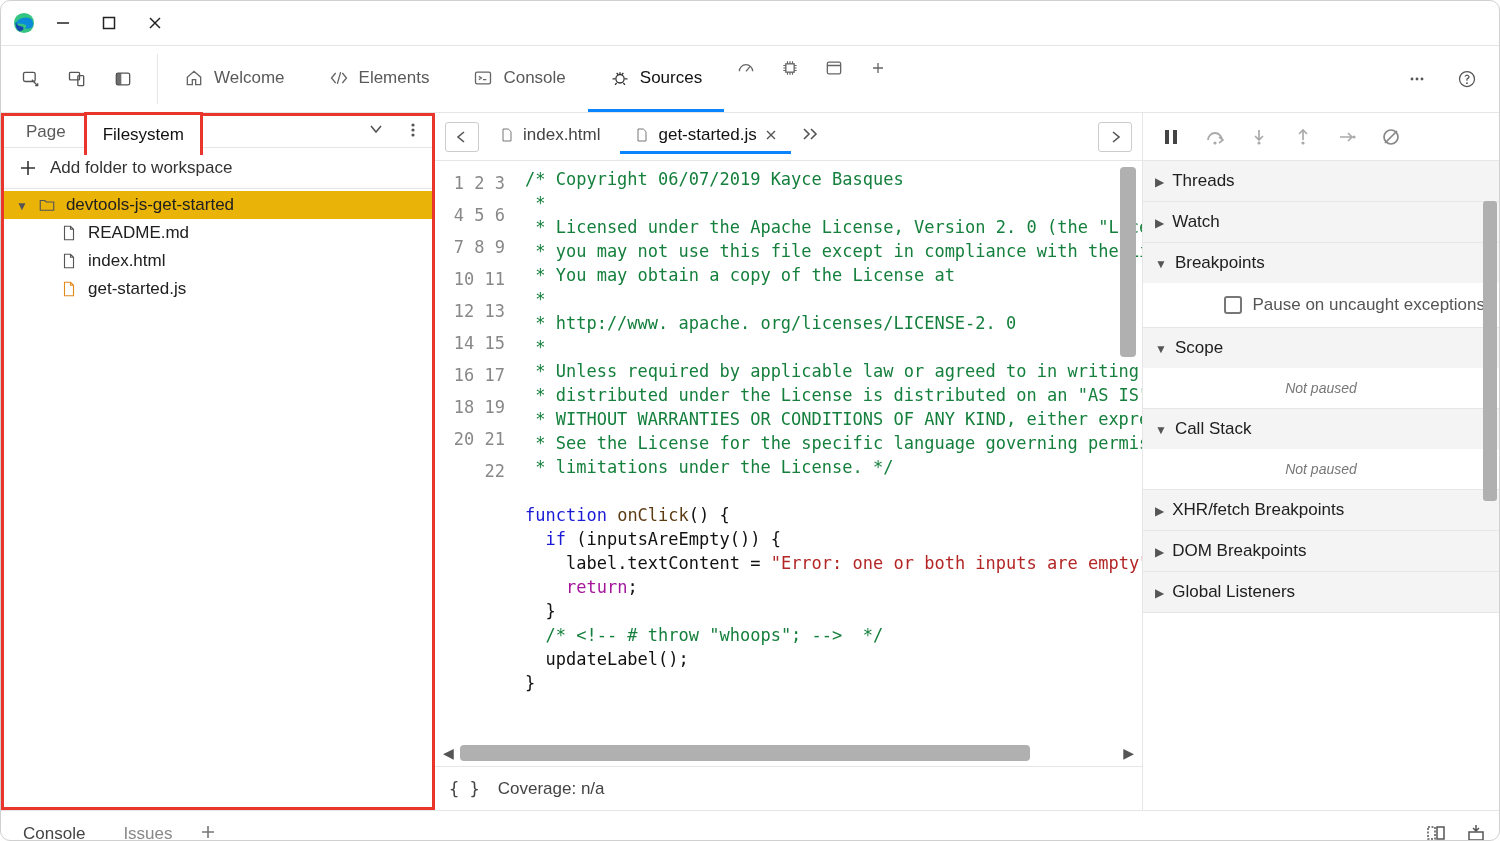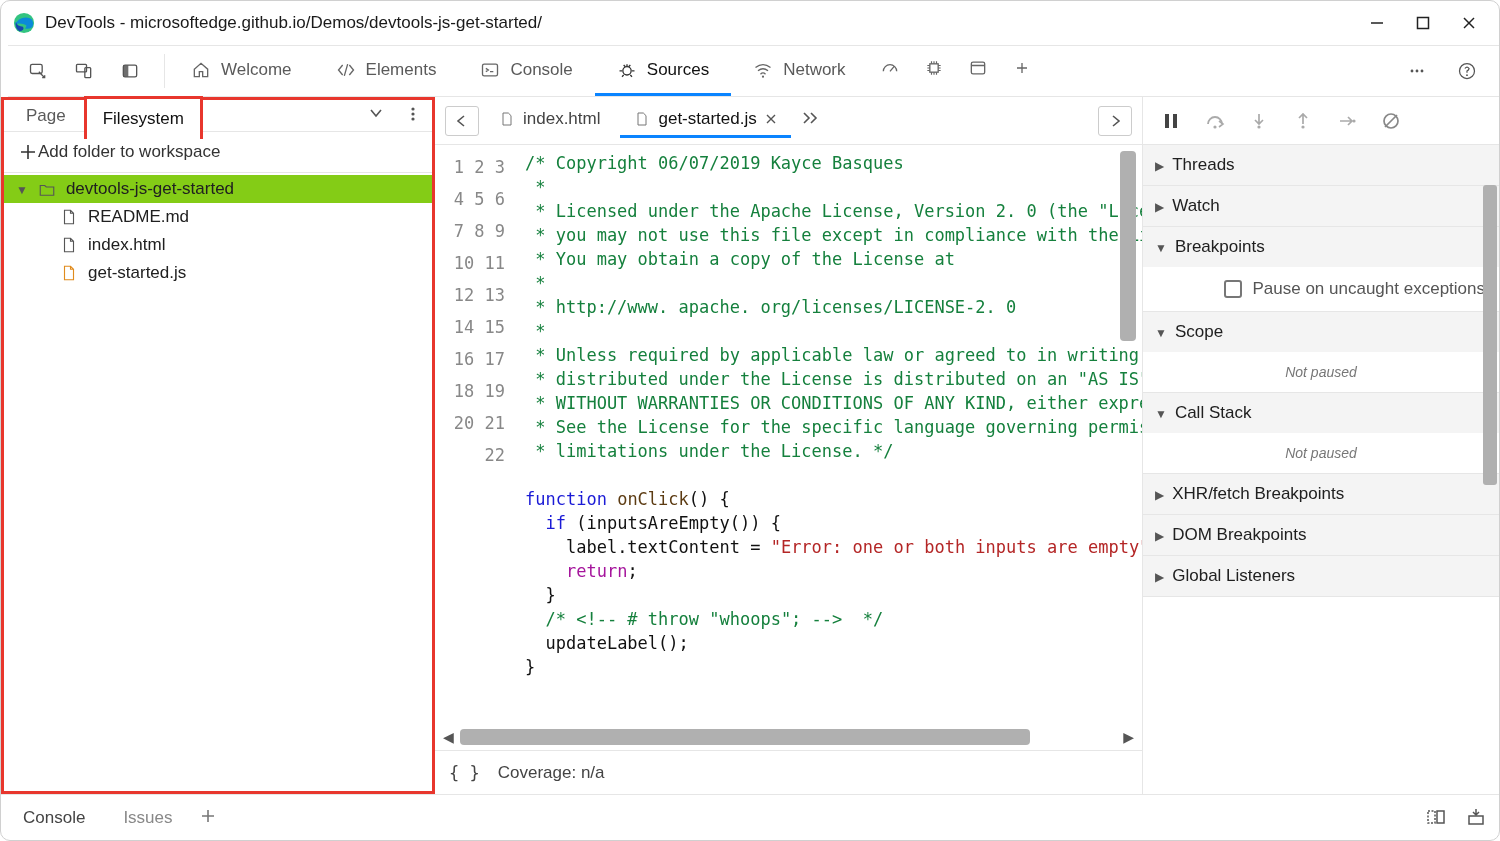"DevTools -" div.title { html: <div>DevTools - microsoftedge.github.io/Demos/devtools-js-get-started/</div> -> none }
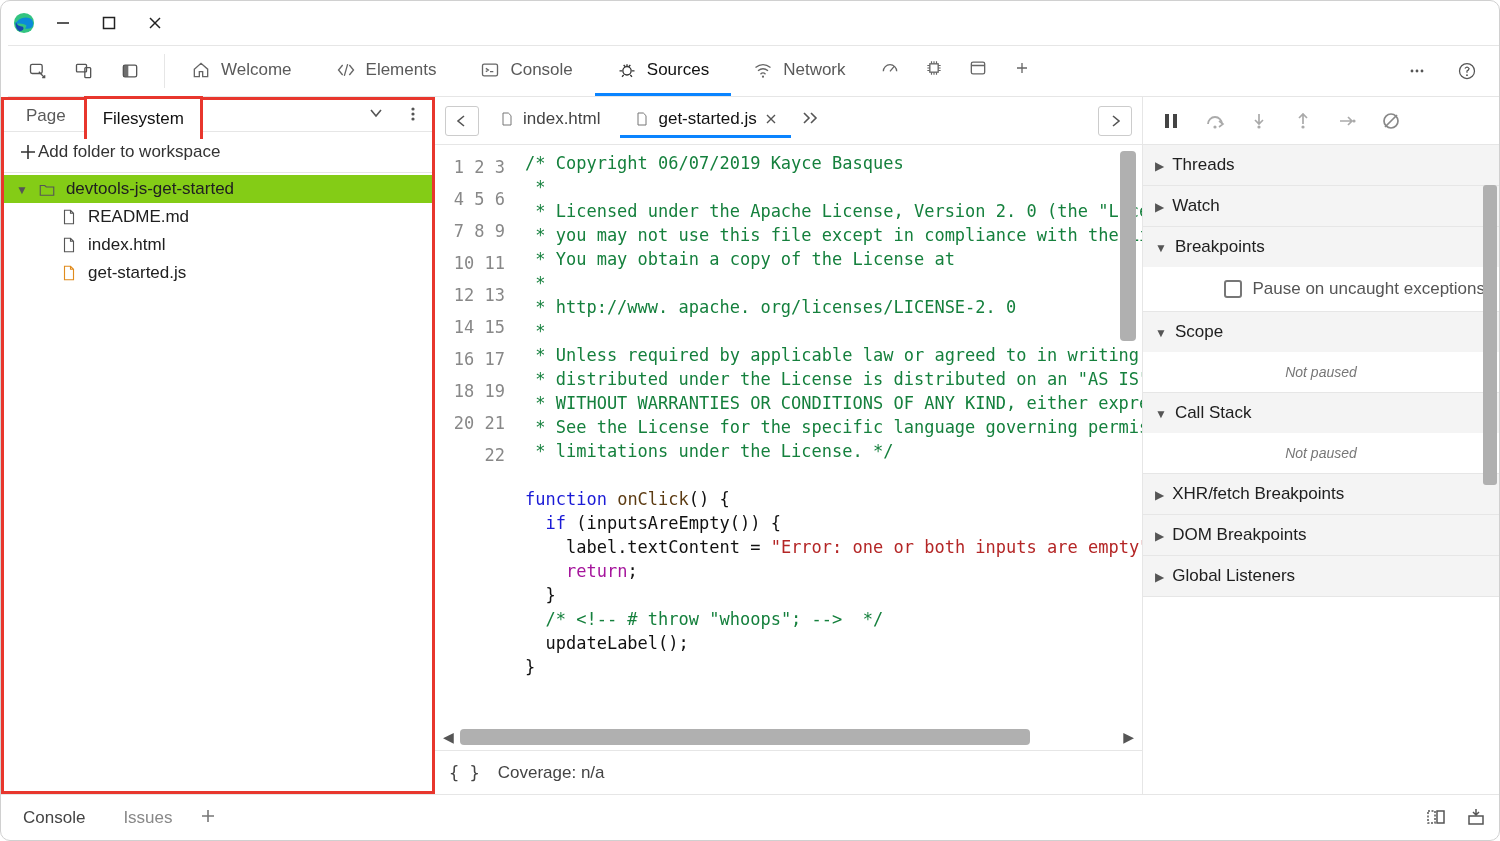"Welcome" .tabsrow { height: 52px -> 68px; margin-left: 7px -> none }
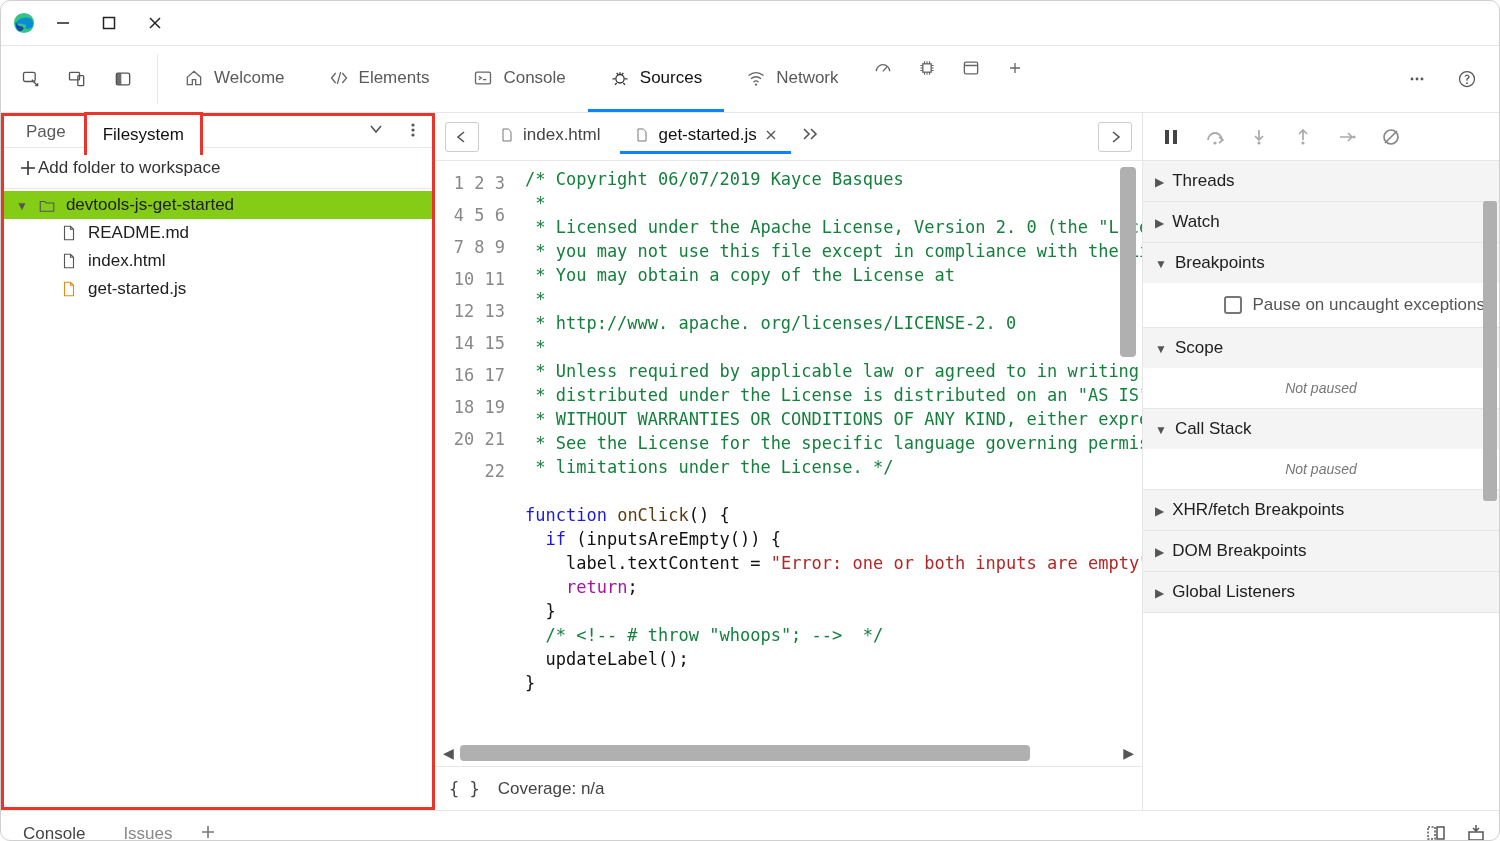"Network" div.maintab { html: <div> <svg> <path></path> <circle></circle> </svg> <span>Network</span> </div> -> none }
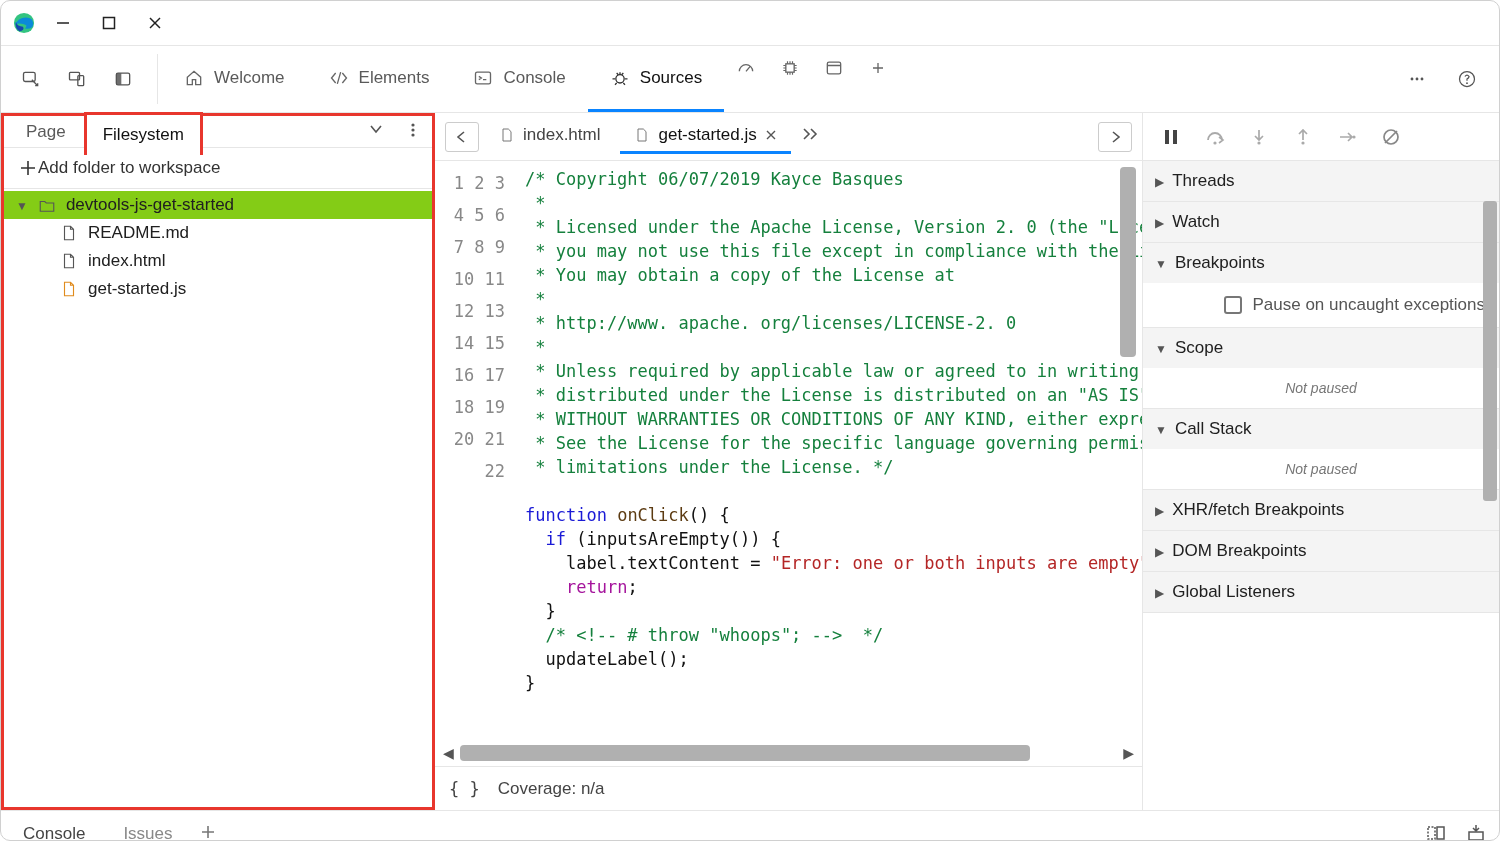"Add folder to workspace" .addfolder { gap: 0 -> 12px }
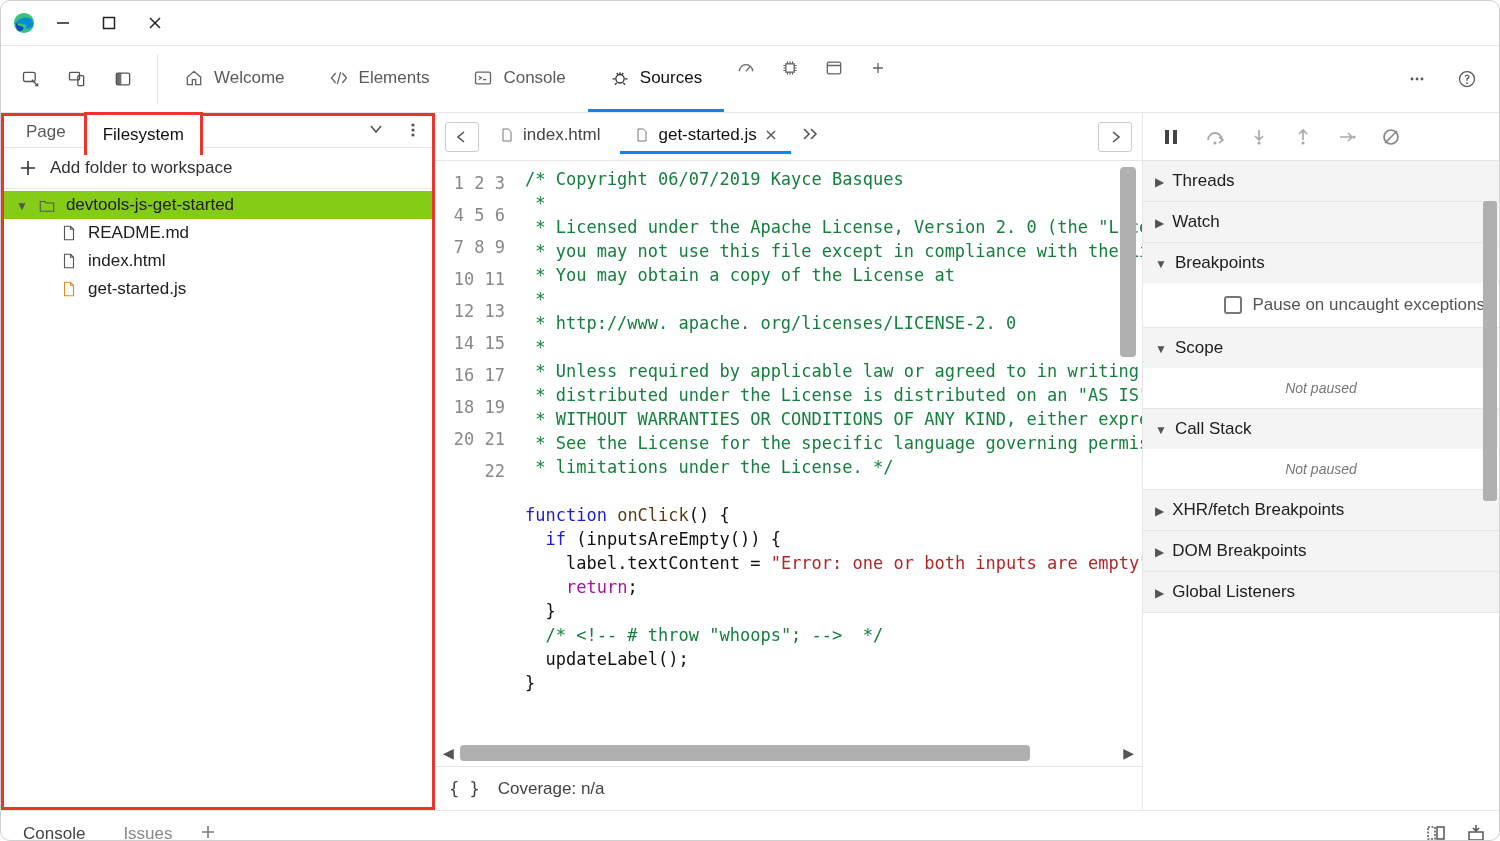"devtools-js-get-started" .treeitem.root { align-items: flex-end -> none; background: #84cc16 -> #eab308 }
